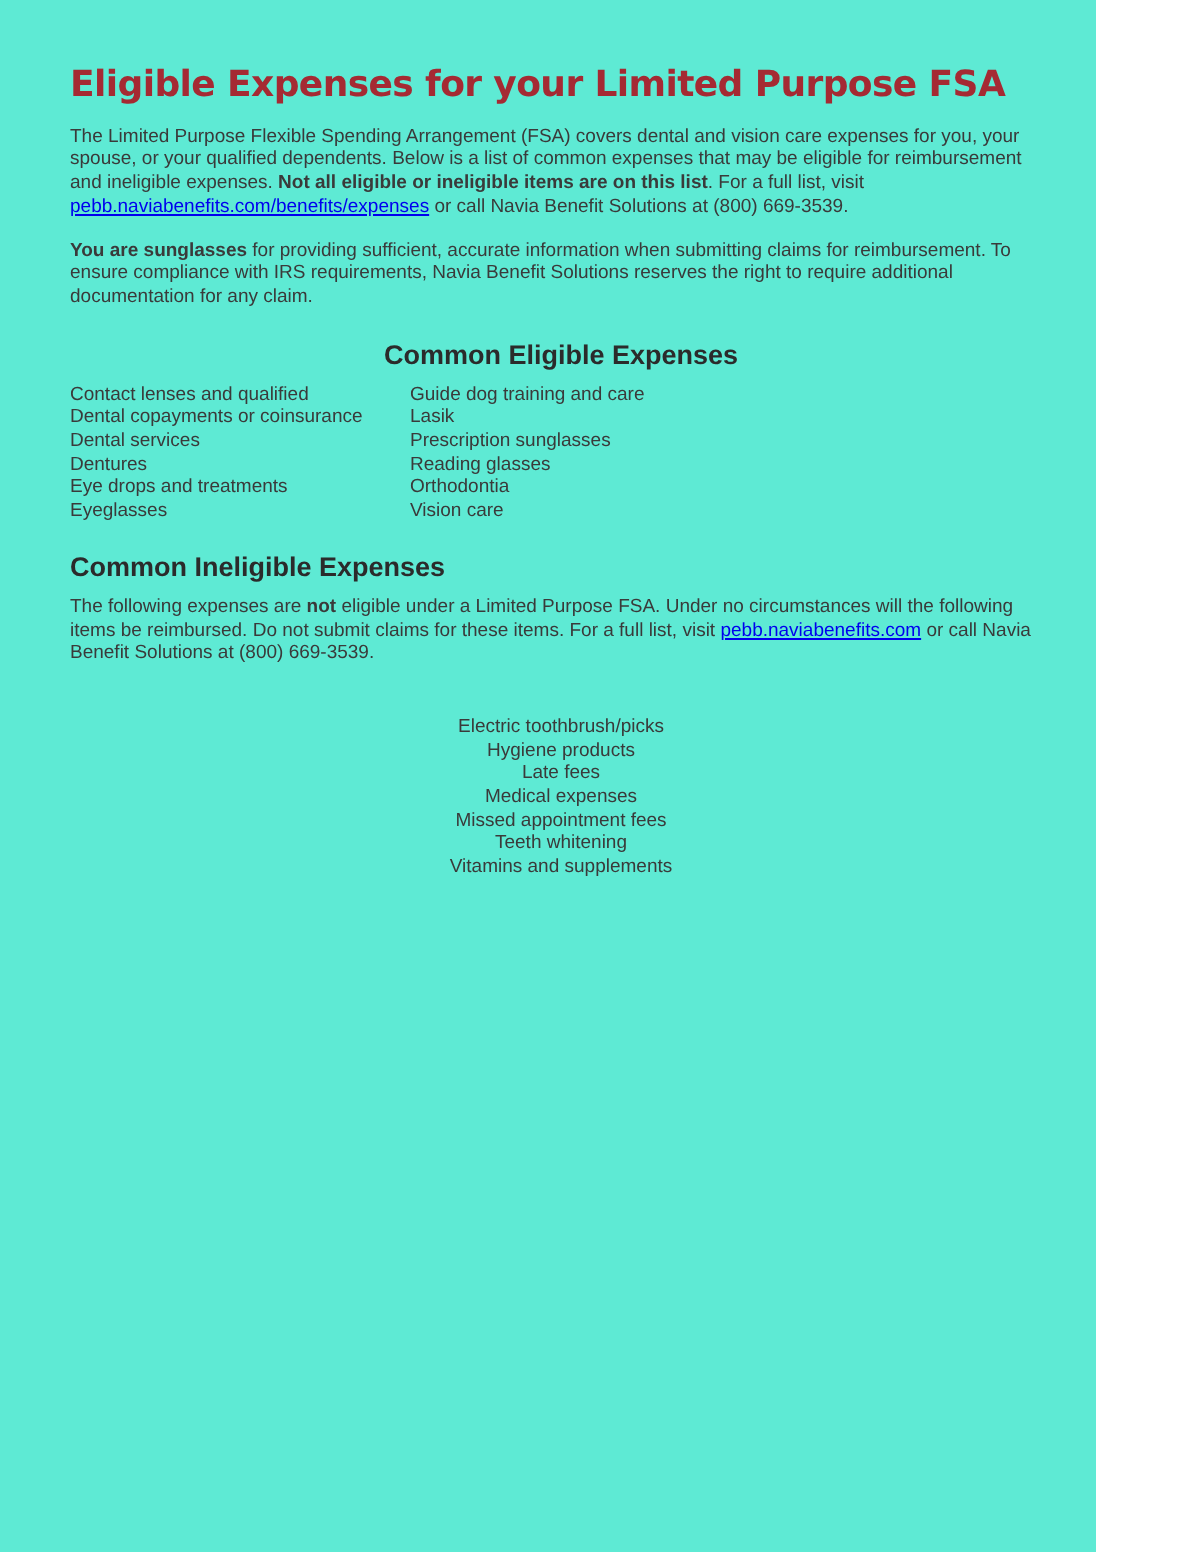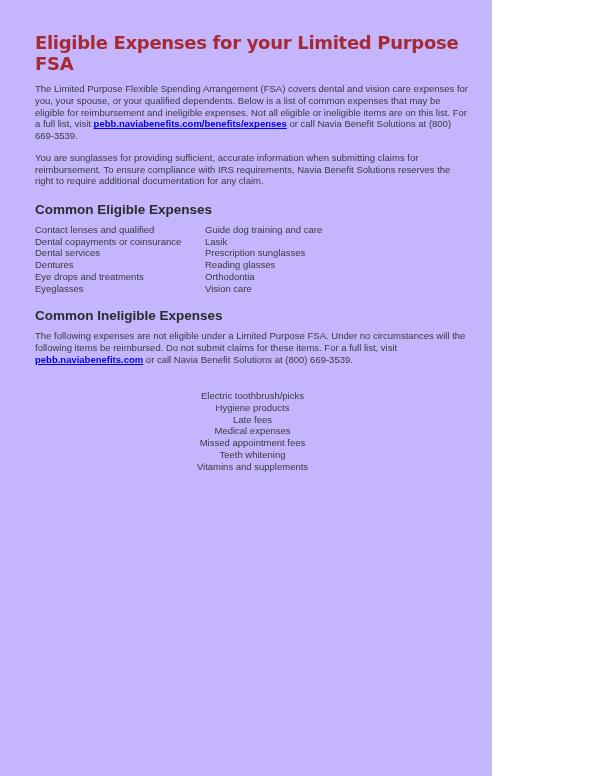"Eligible Expenses for your Limited" .page { background: #c4b5fd -> #5eead4; width: 492px -> 548px }
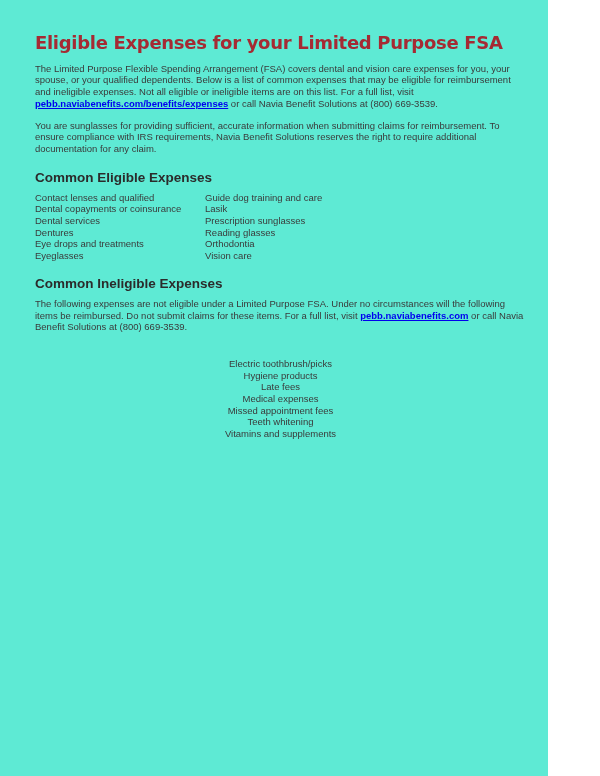"Not all eligible or ineligible" .bold { font-weight: normal -> bold }
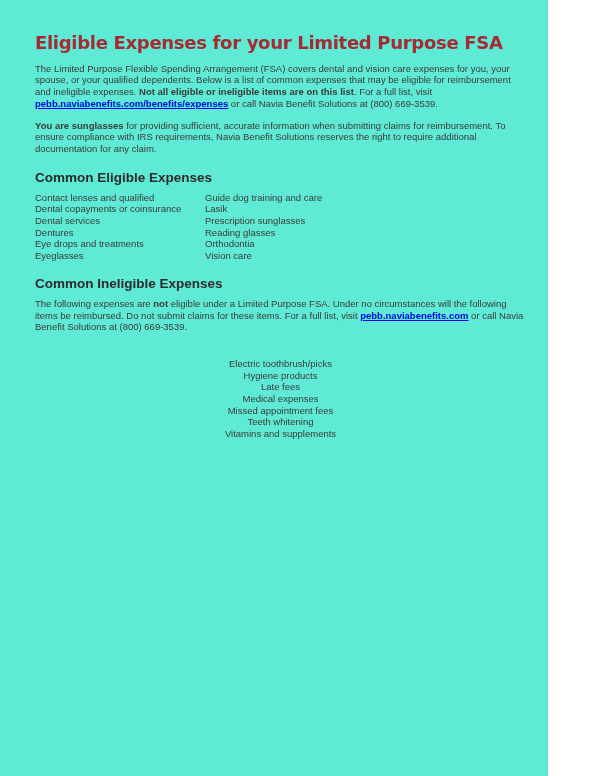"pebb.naviabenefits.com/benefits/expenses" .doc-link { font-weight: bold -> none }
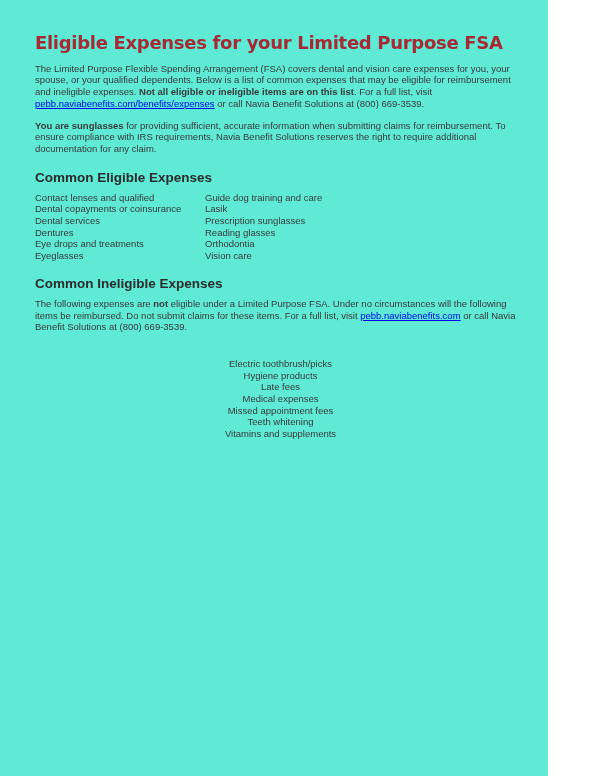"Common Eligible Expenses" .eligible-heading { text-align: none -> center }
